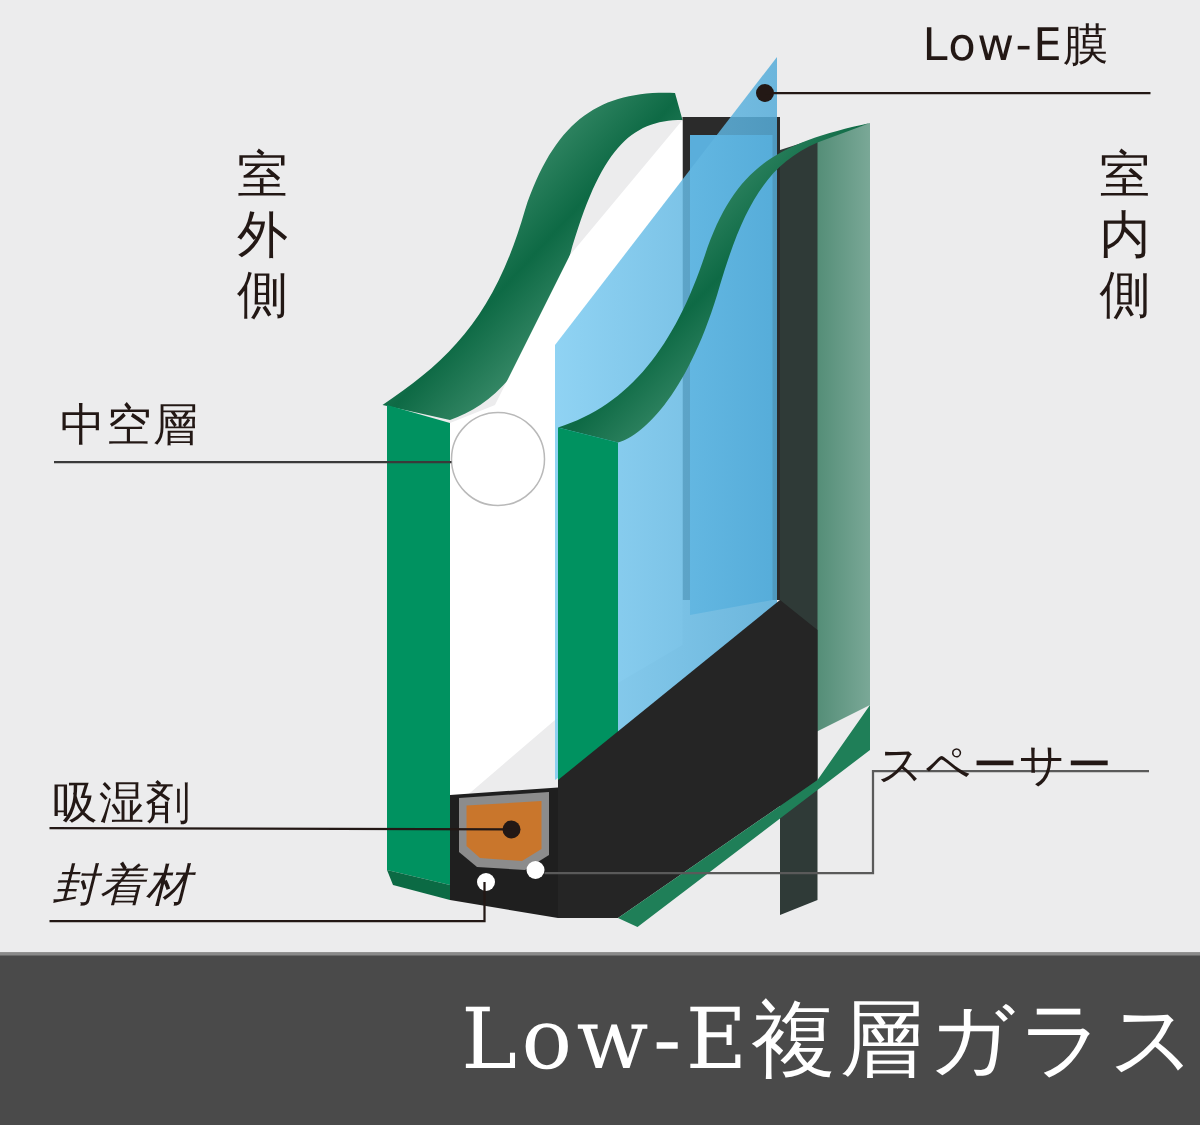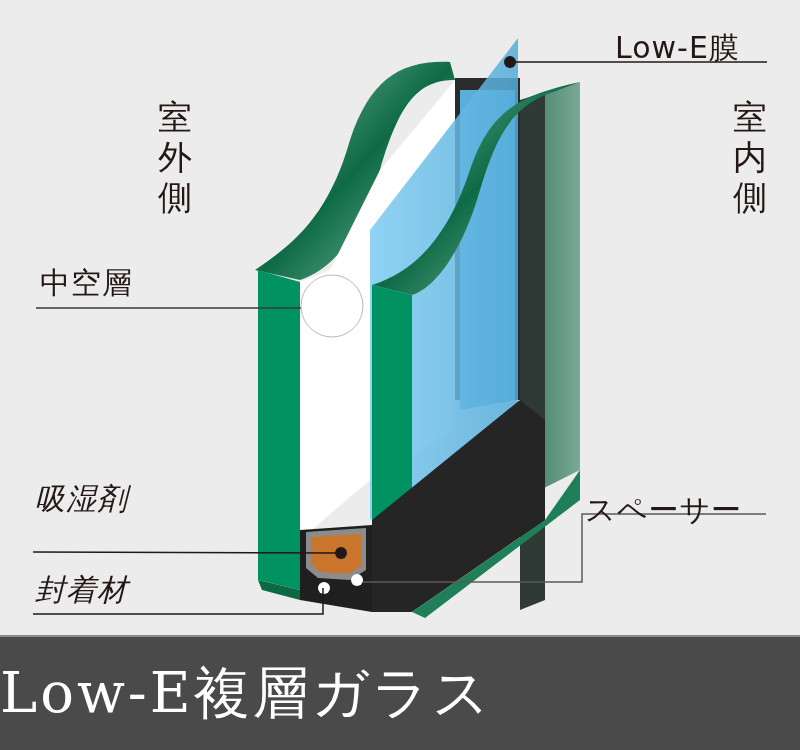"Low-E膜" div.label { top: 28px -> 10px }
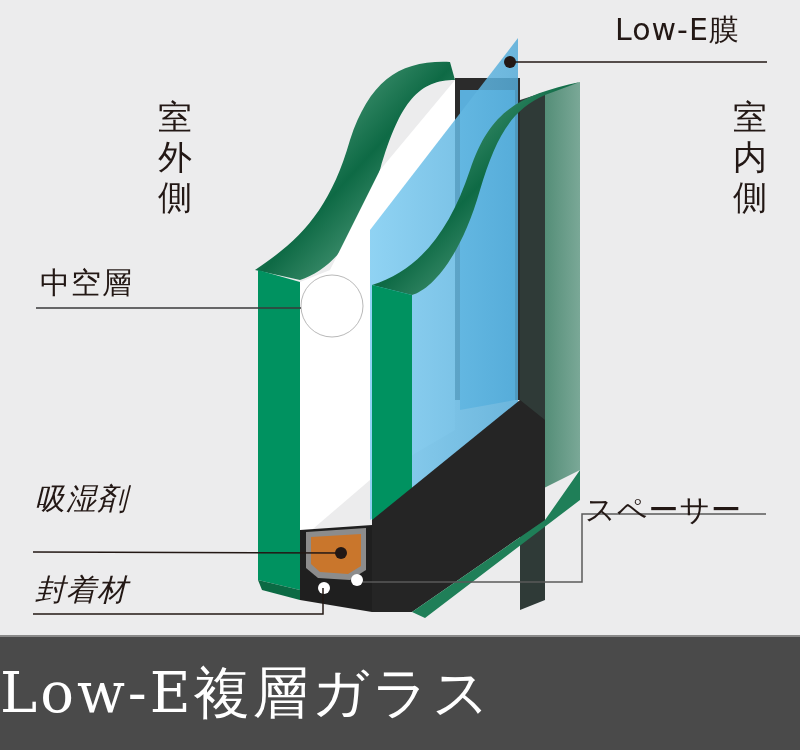"吸湿剤" div.label { font-style: italic -> none; top: 479px -> 515px }
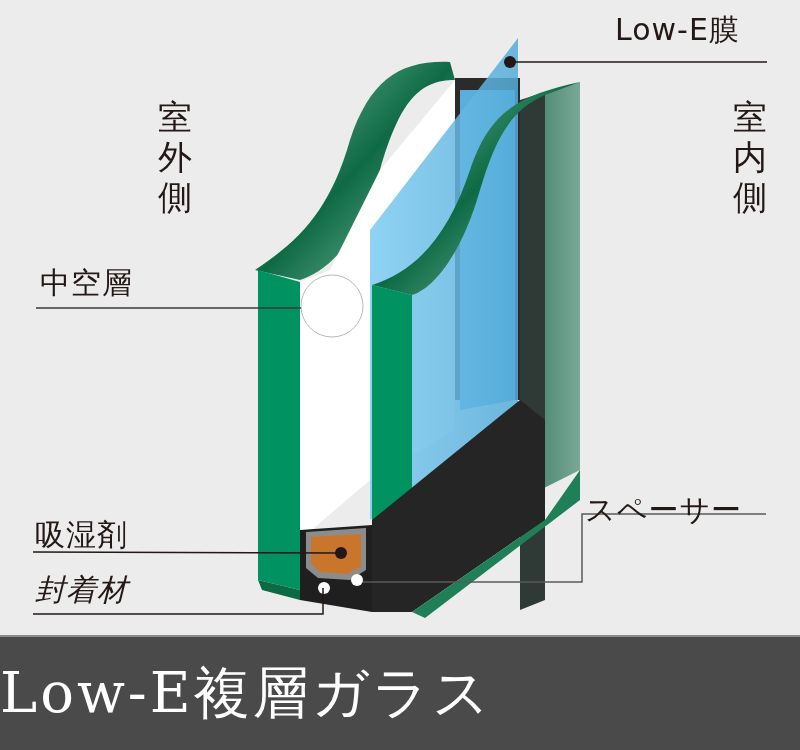"Low-E複層ガラス" .footer { justify-content: flex-start -> flex-end }
